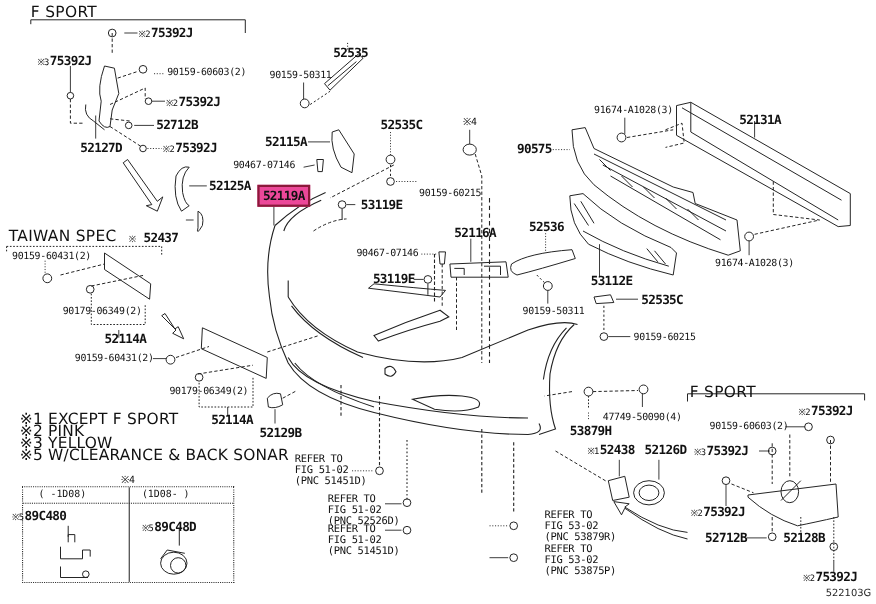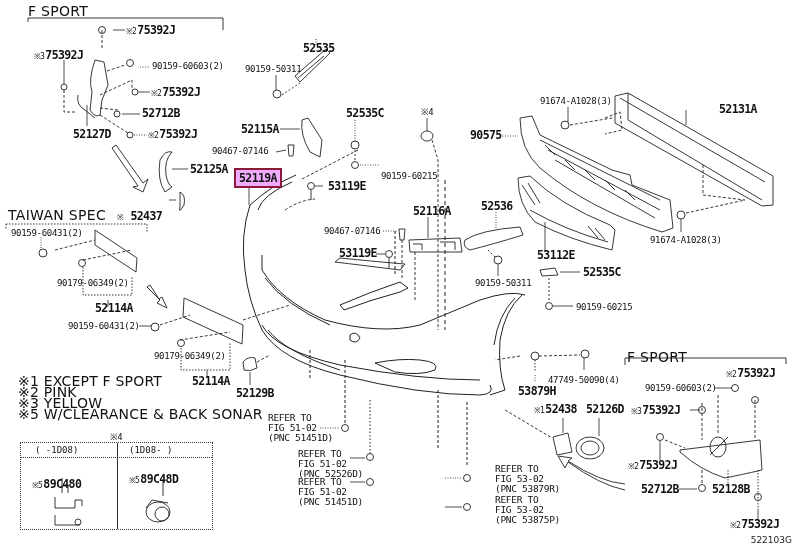"52131A" div.lbl { margin-left: 47px -> none }
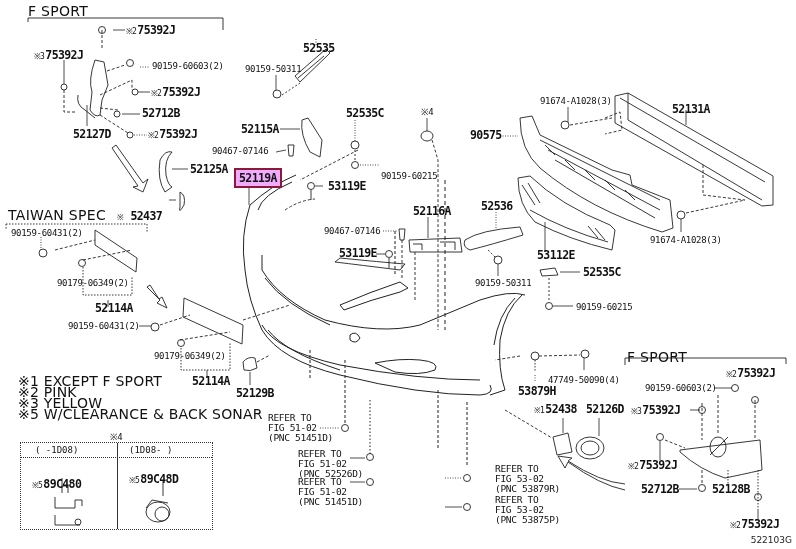"52119A" .hl { background: #f0abfc -> #ec4899 }
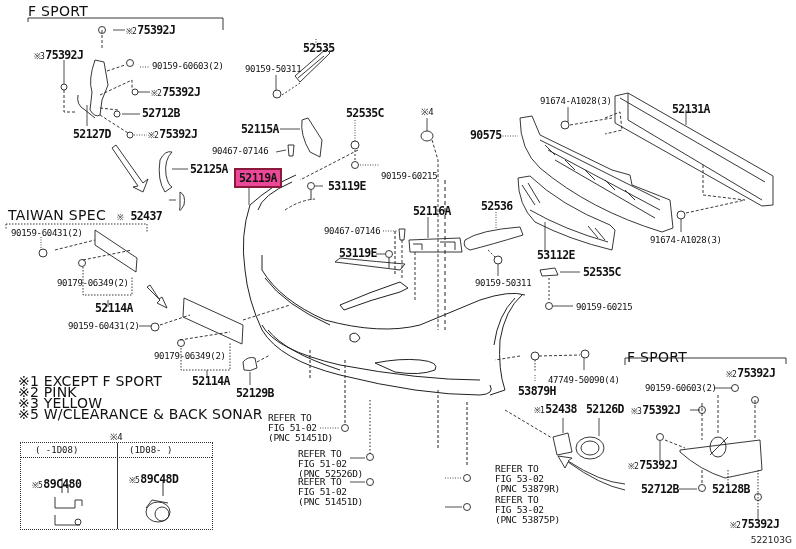"※589C480" div.lbl { left: 32px -> 11px; margin-top: 15px -> none }
